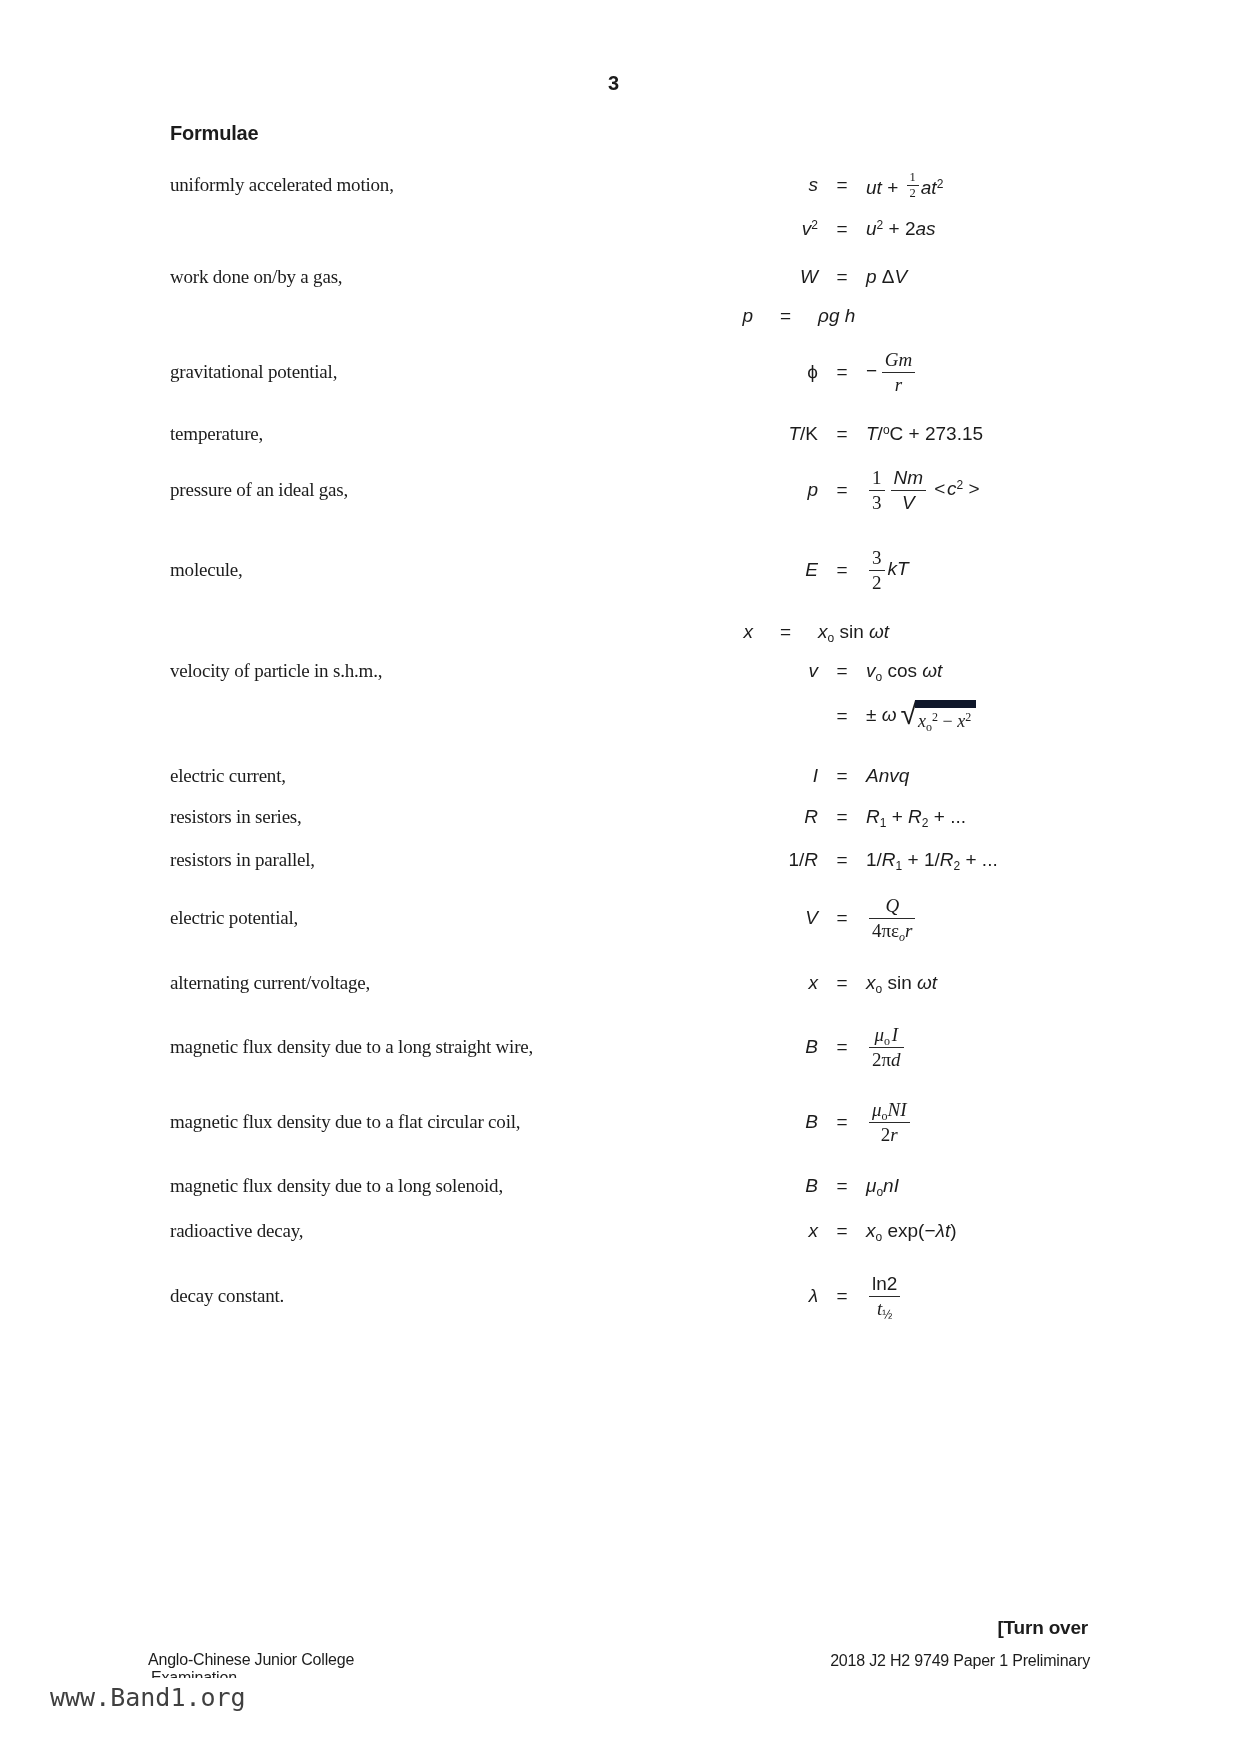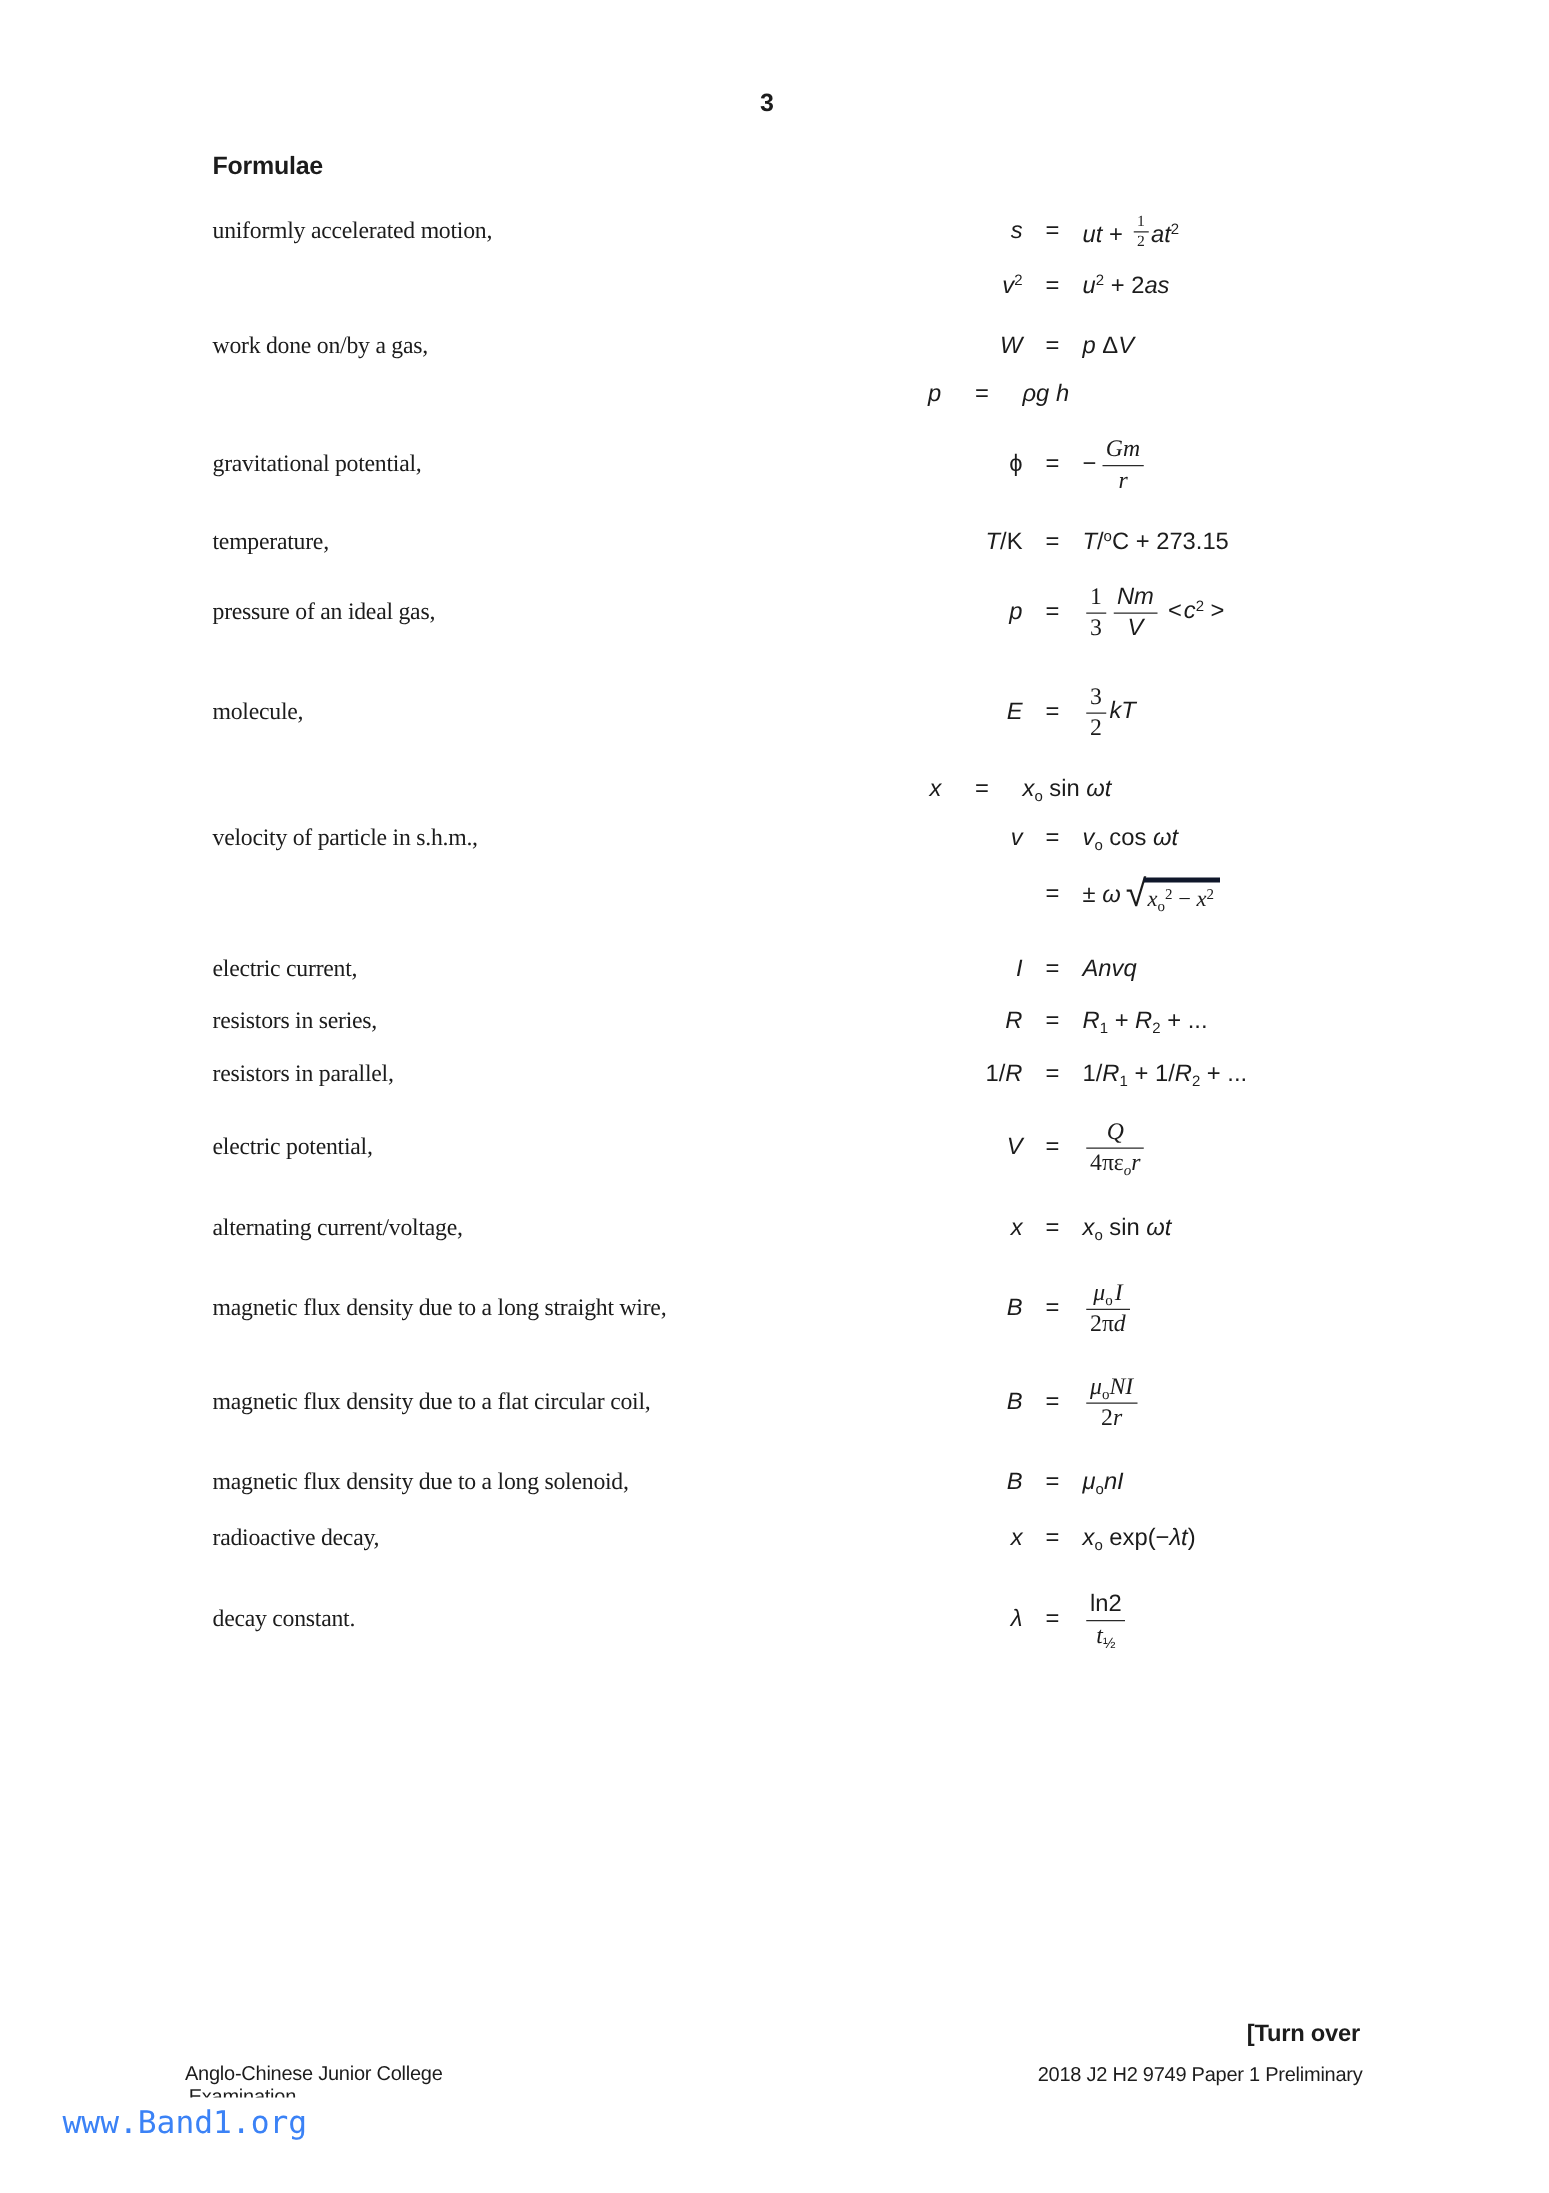"xo2 − x2" .sqrt .rad { border-top: 4px solid #0f172a -> 8px solid #0f172a }
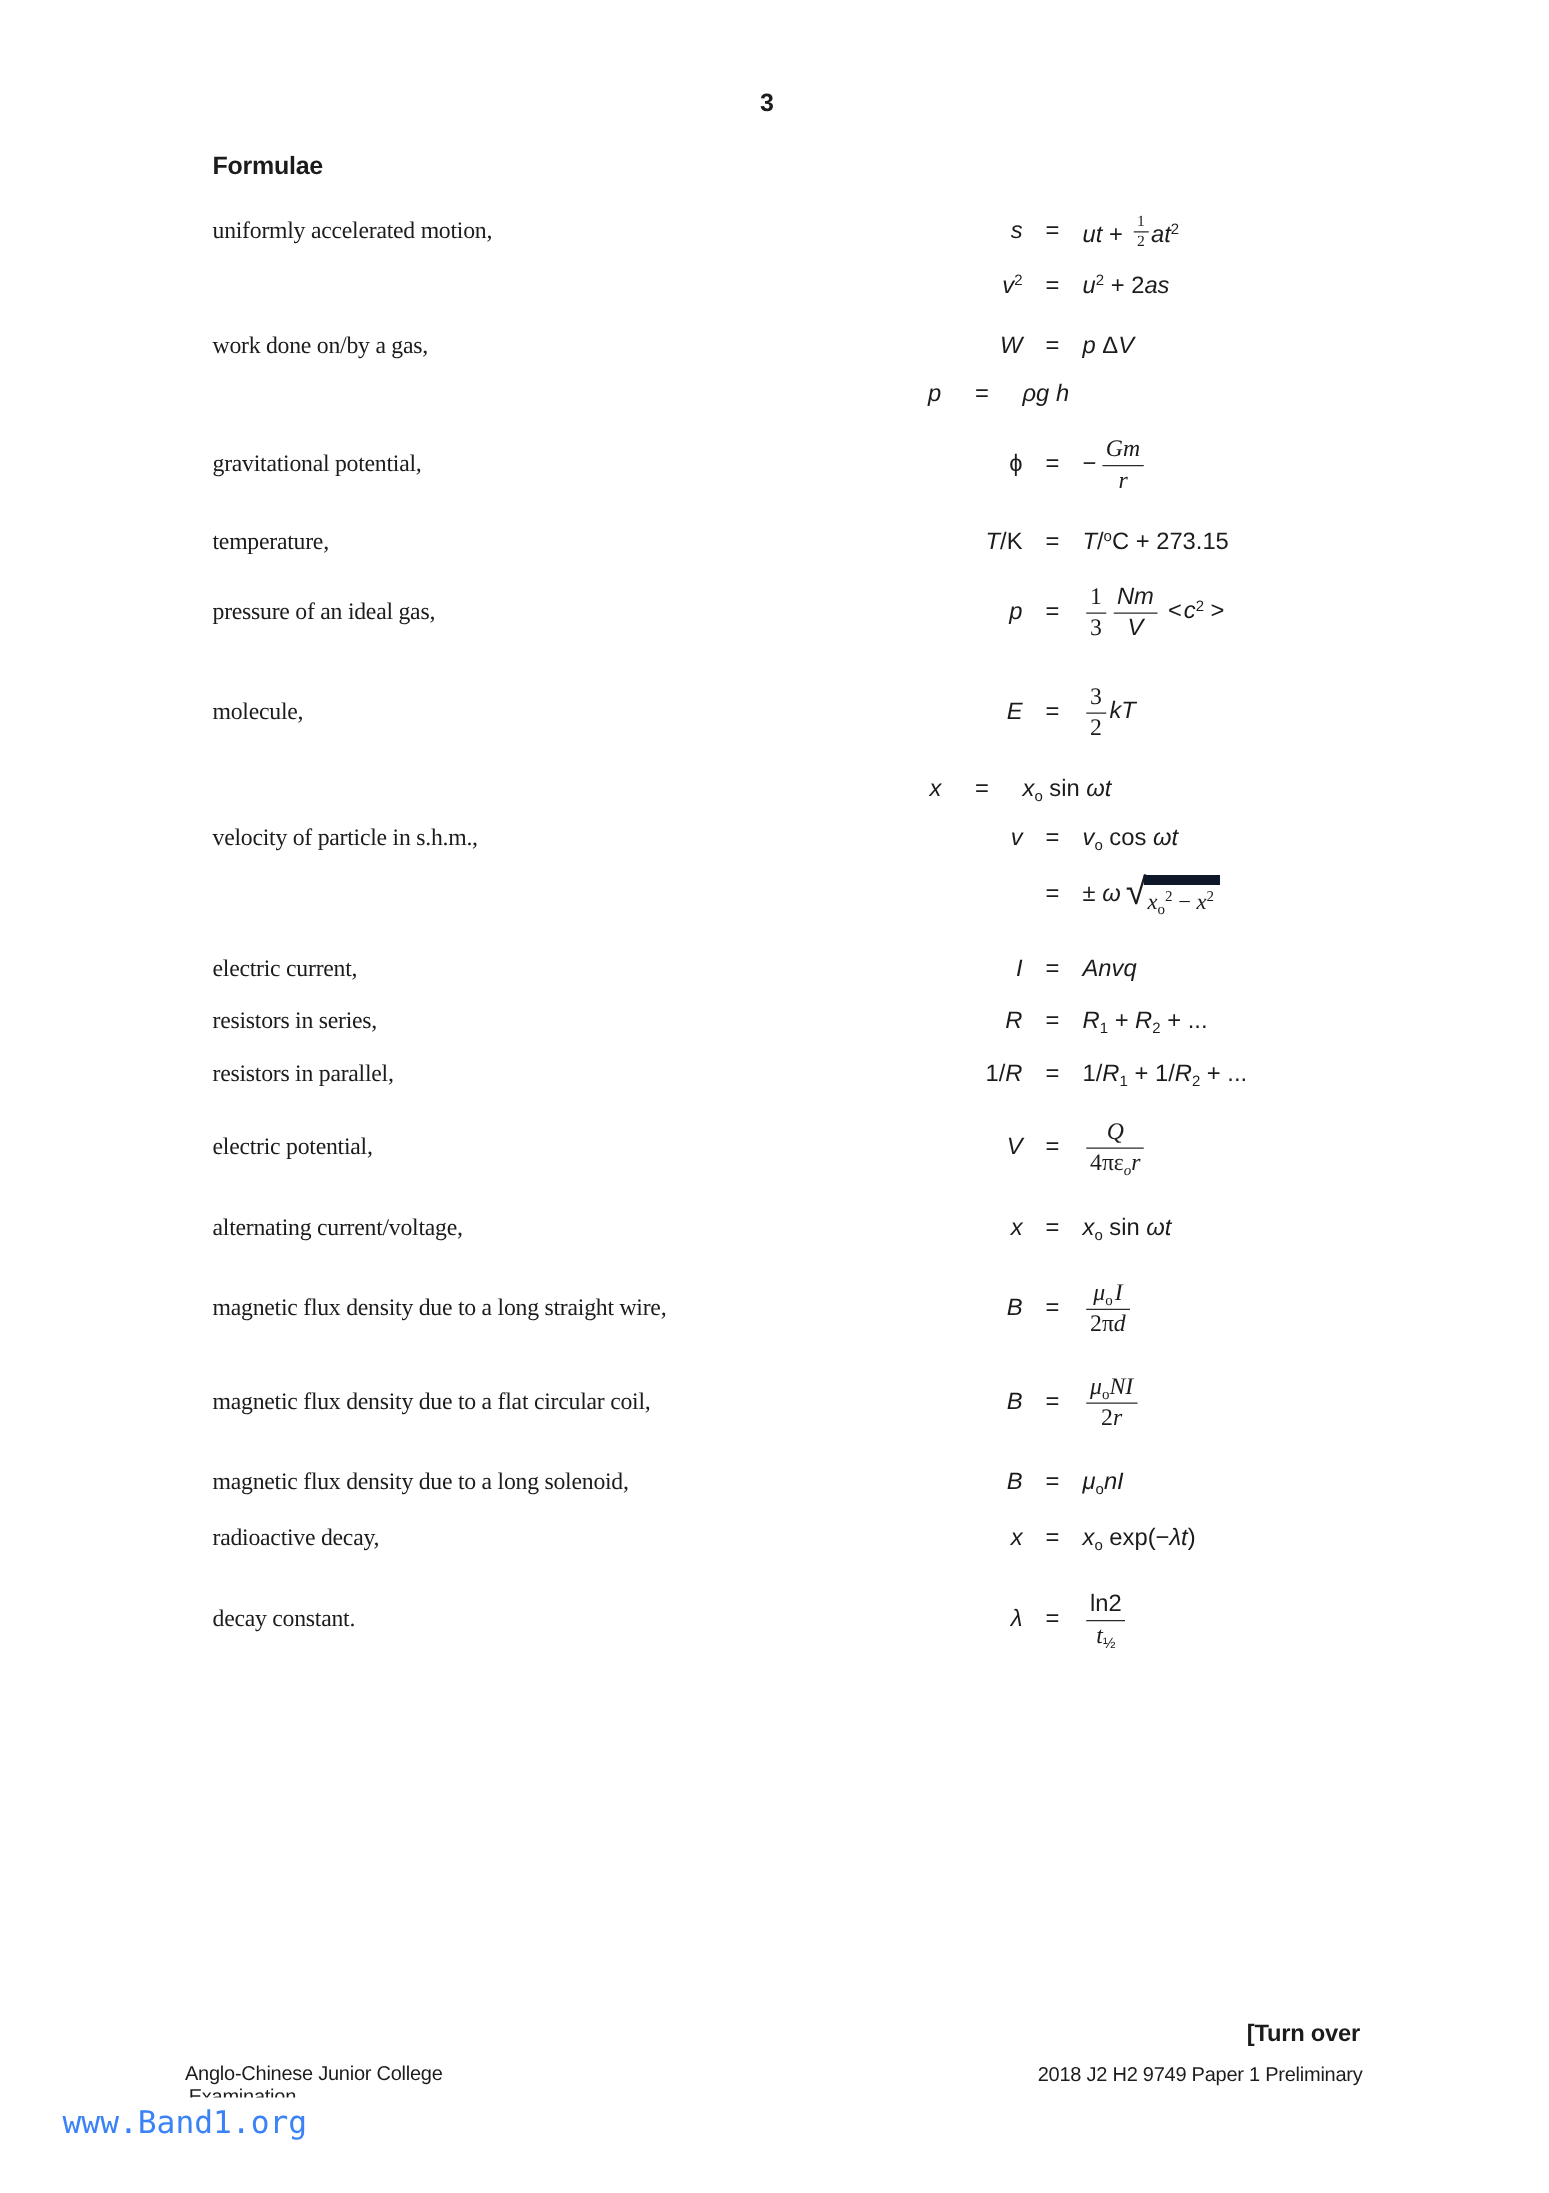"www.Band1.org" .watermark { color: #3b82f6 -> #404040 }
